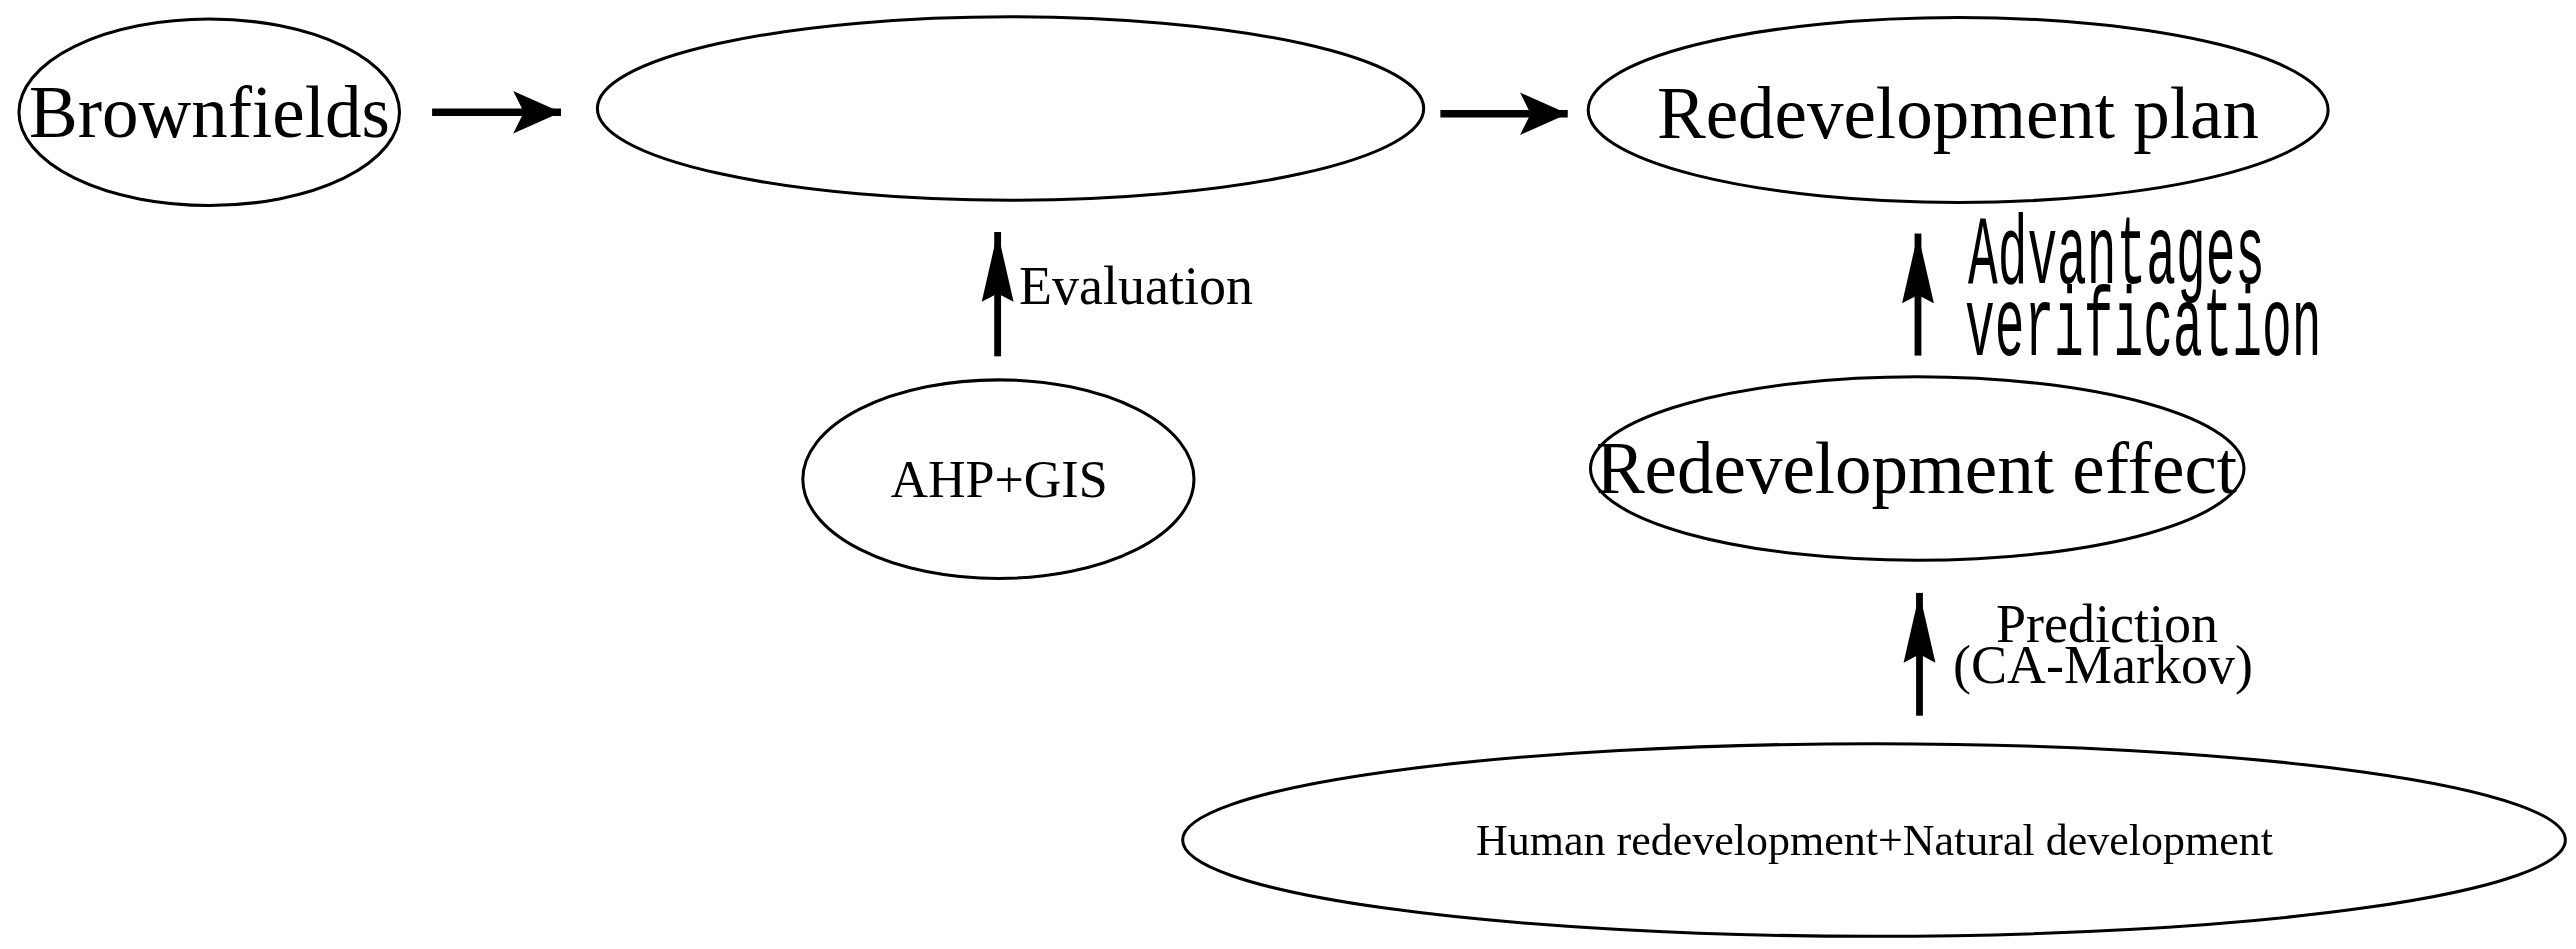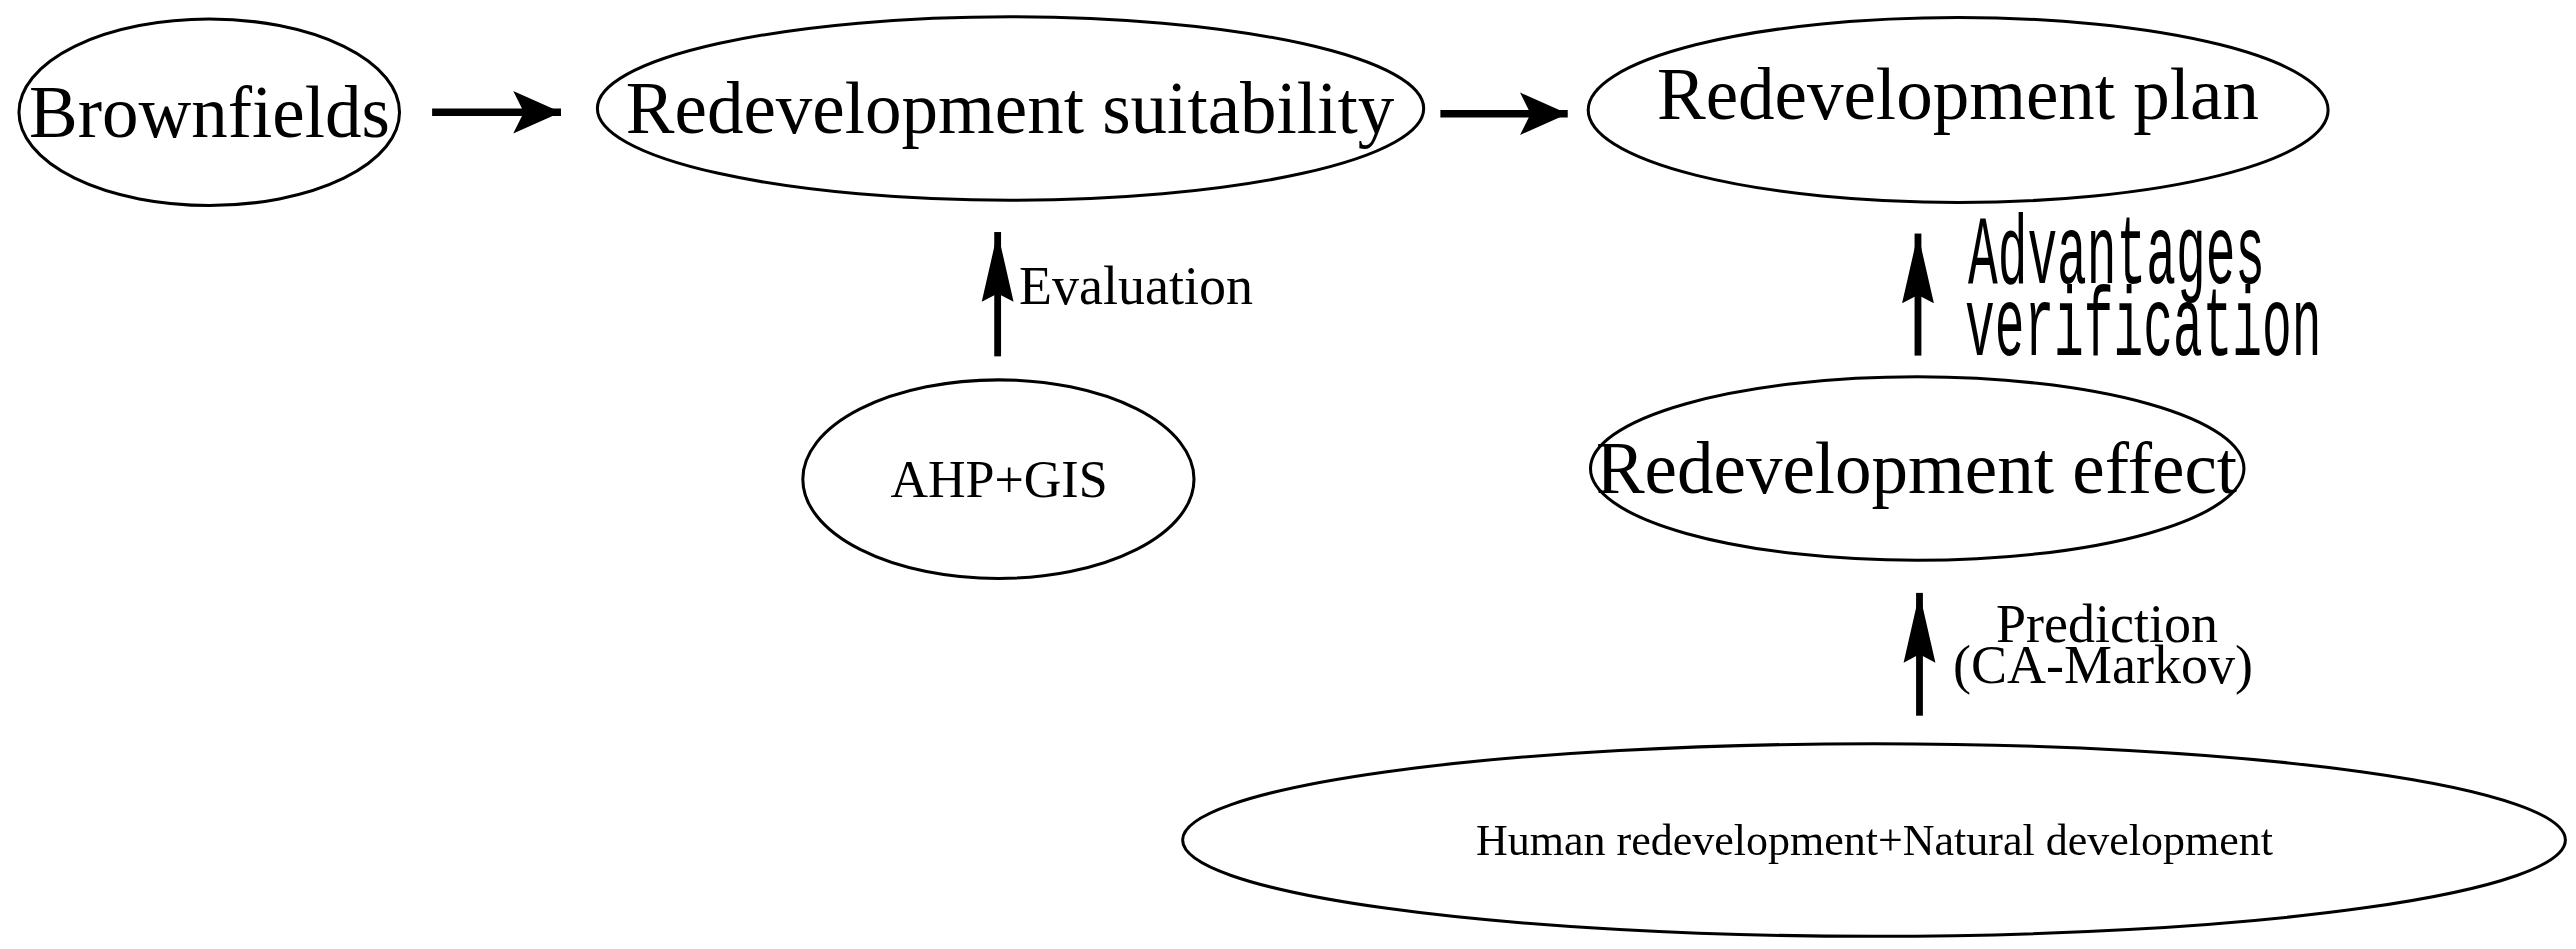"Redevelopment suitability" div.node-label { html: <div>Redevelopment suitability</div> -> none }
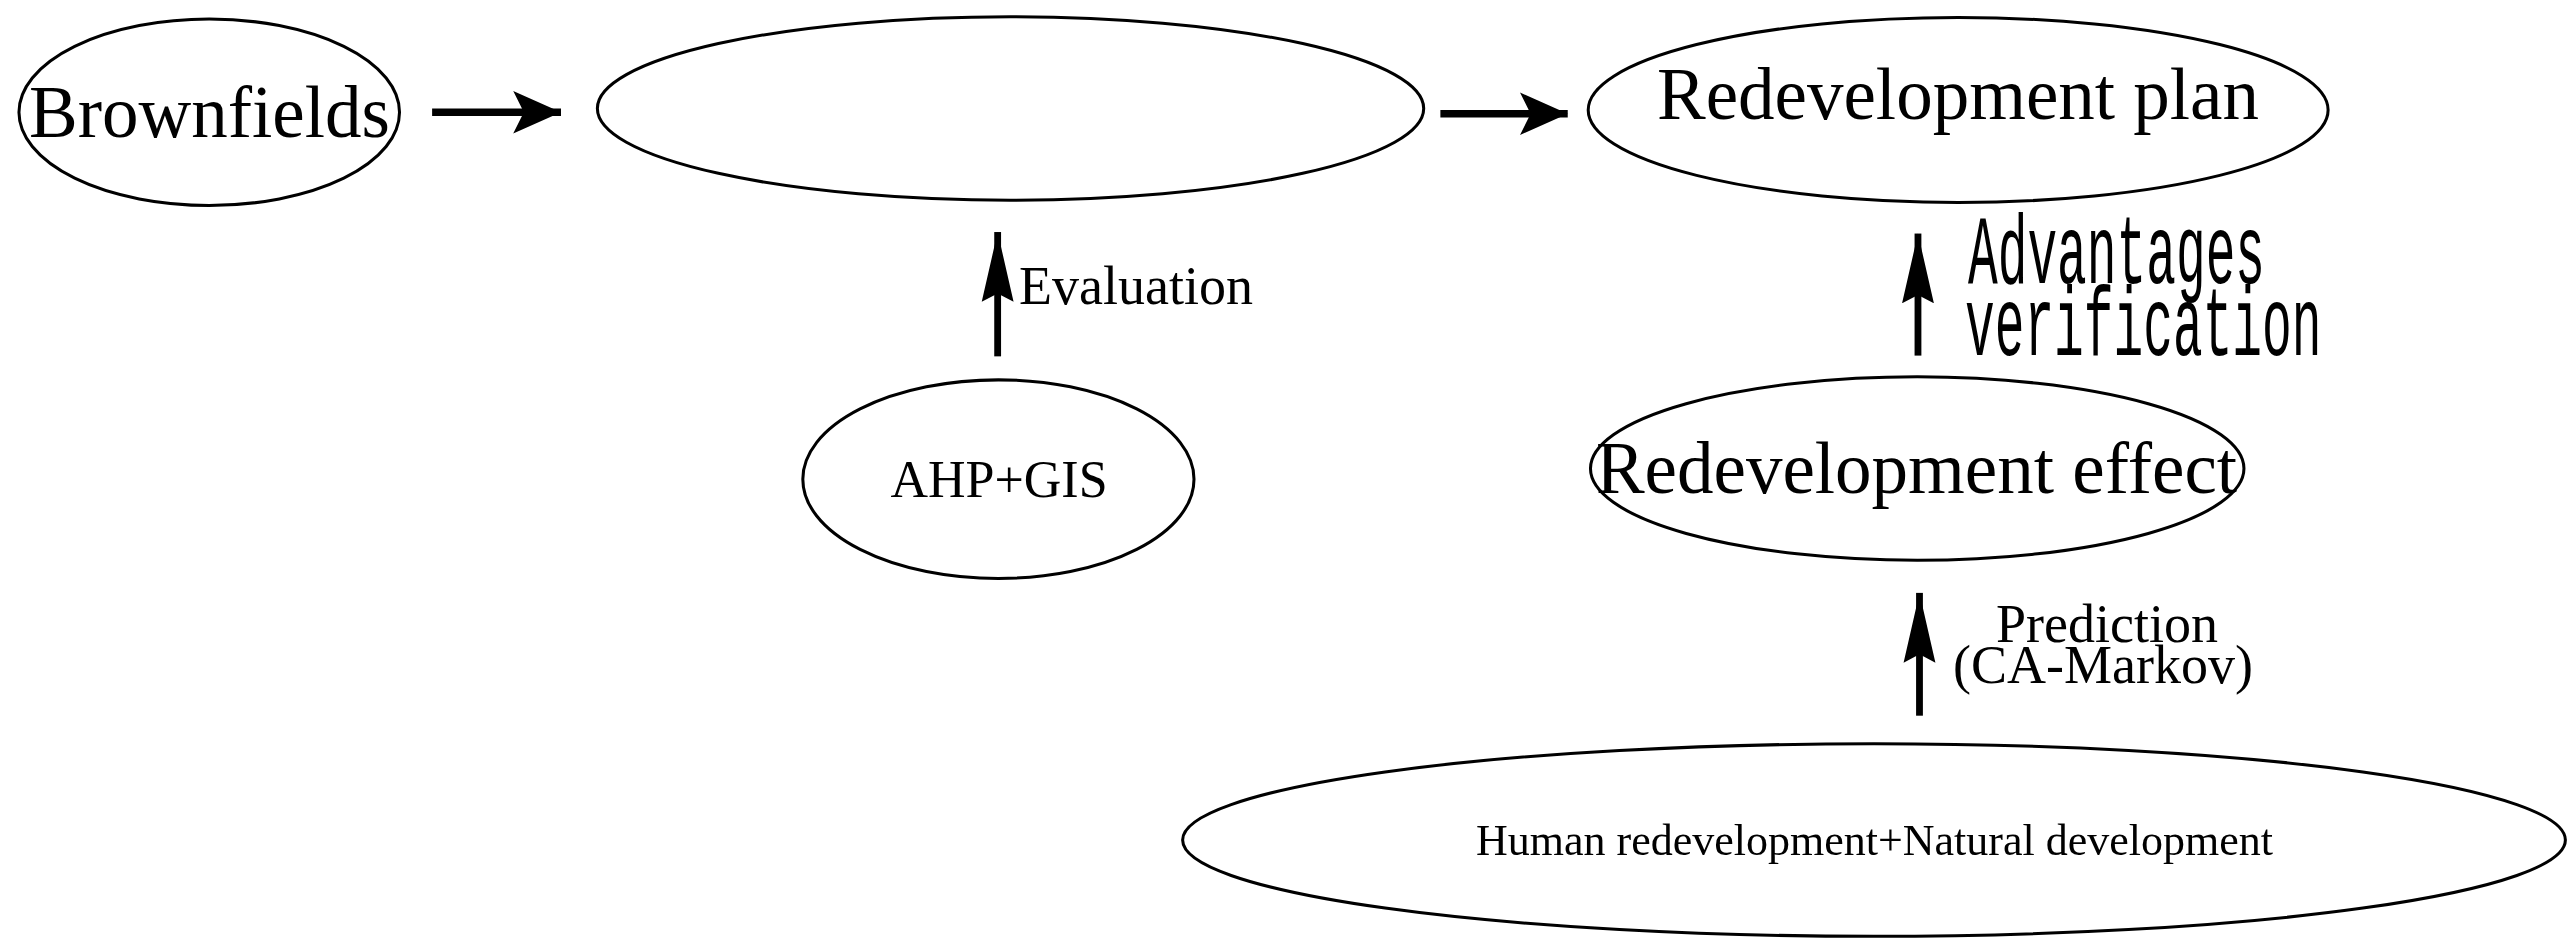"Redevelopment plan" #n-plan { top: 2px -> 21px }
